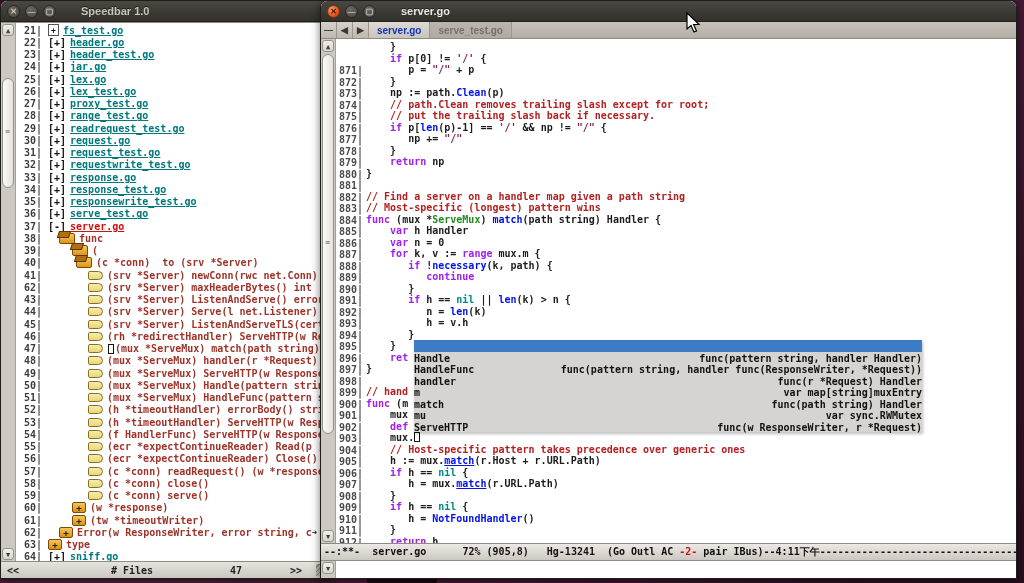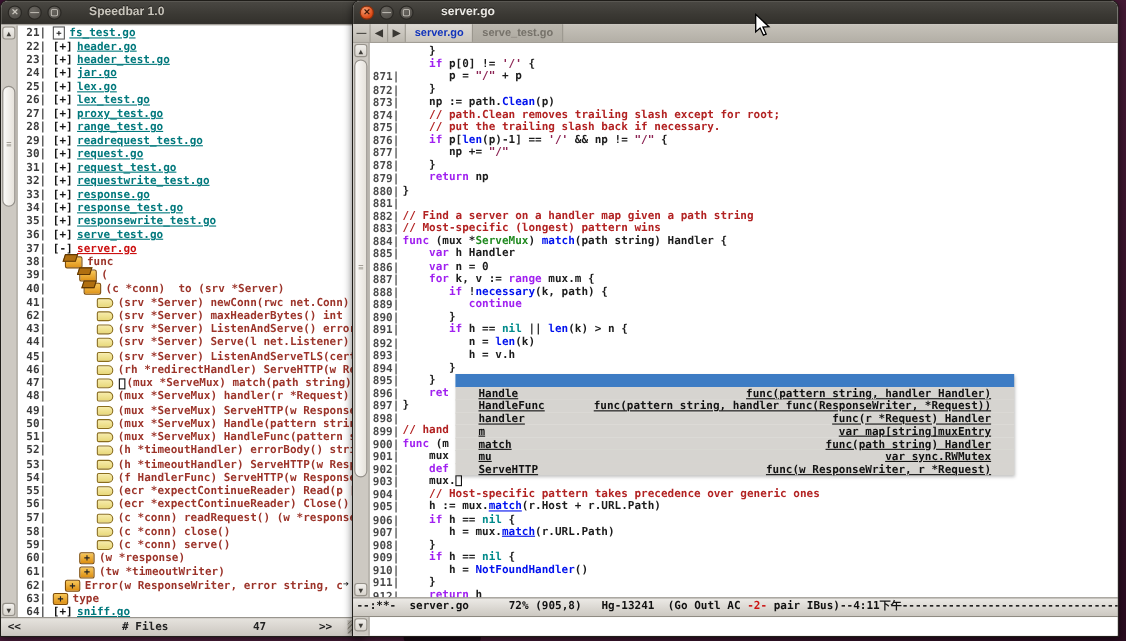"Handle" .pop-row { padding: 0 21px -> 0 0; text-decoration: underline -> none }
